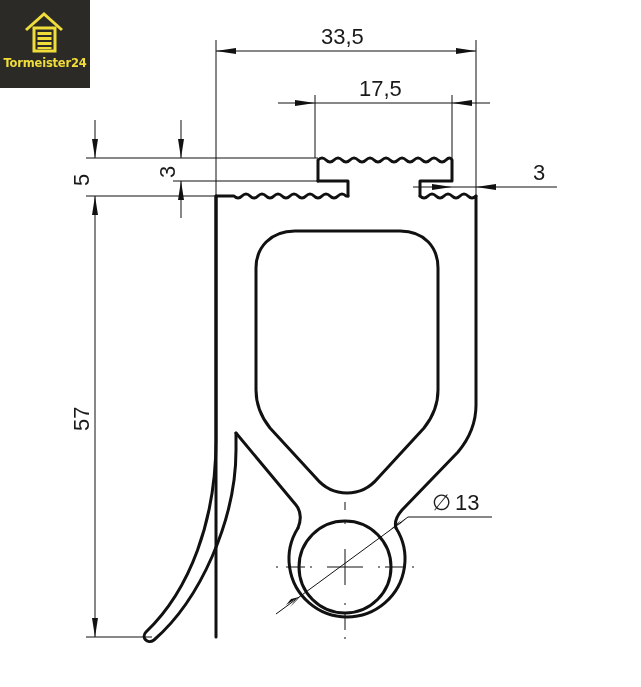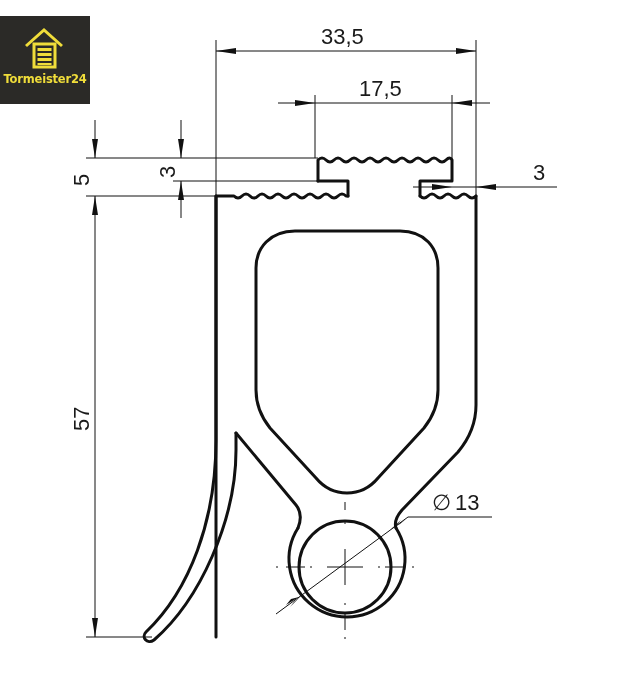"Tormeister24" .logo { top: 16px -> 0 }
